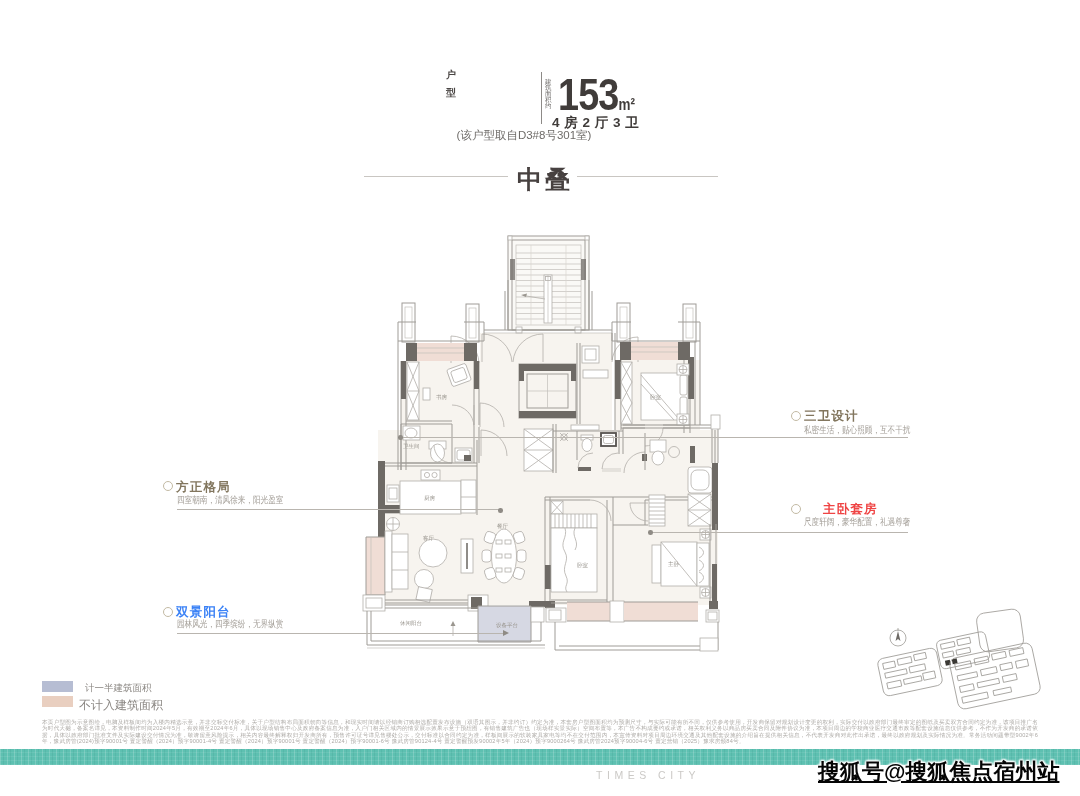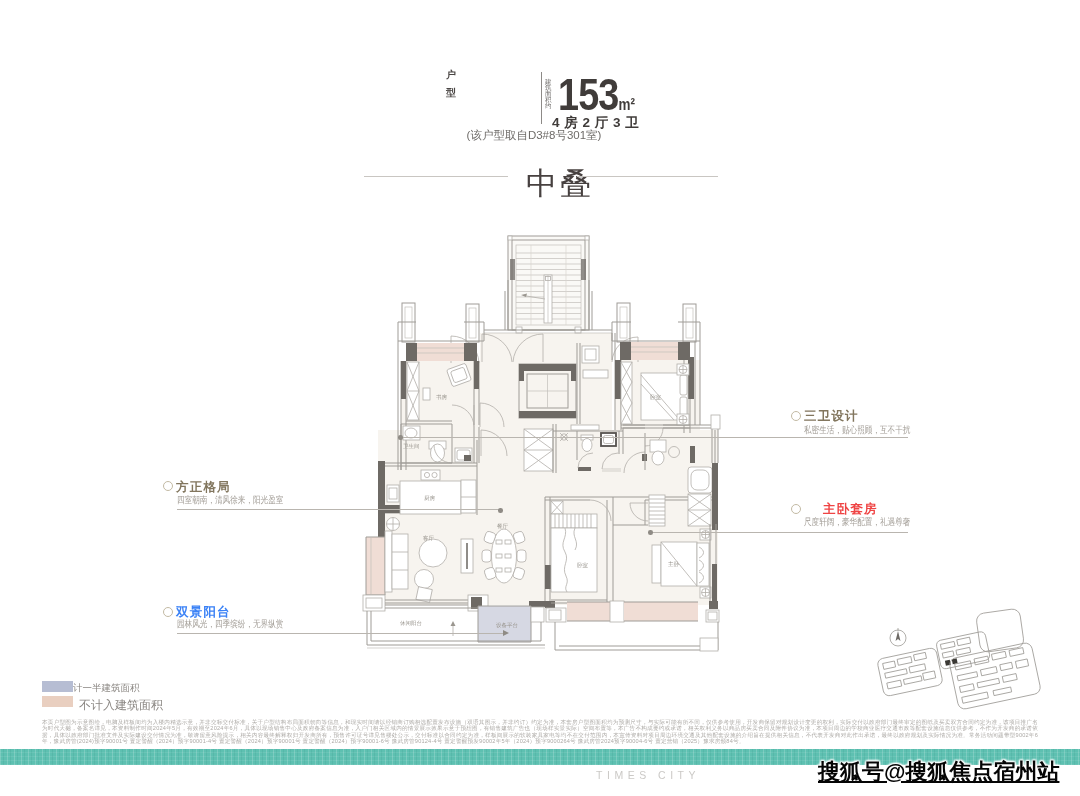"(该户型取自D3#8号301室)" div.abs { left: 384px -> 374px }
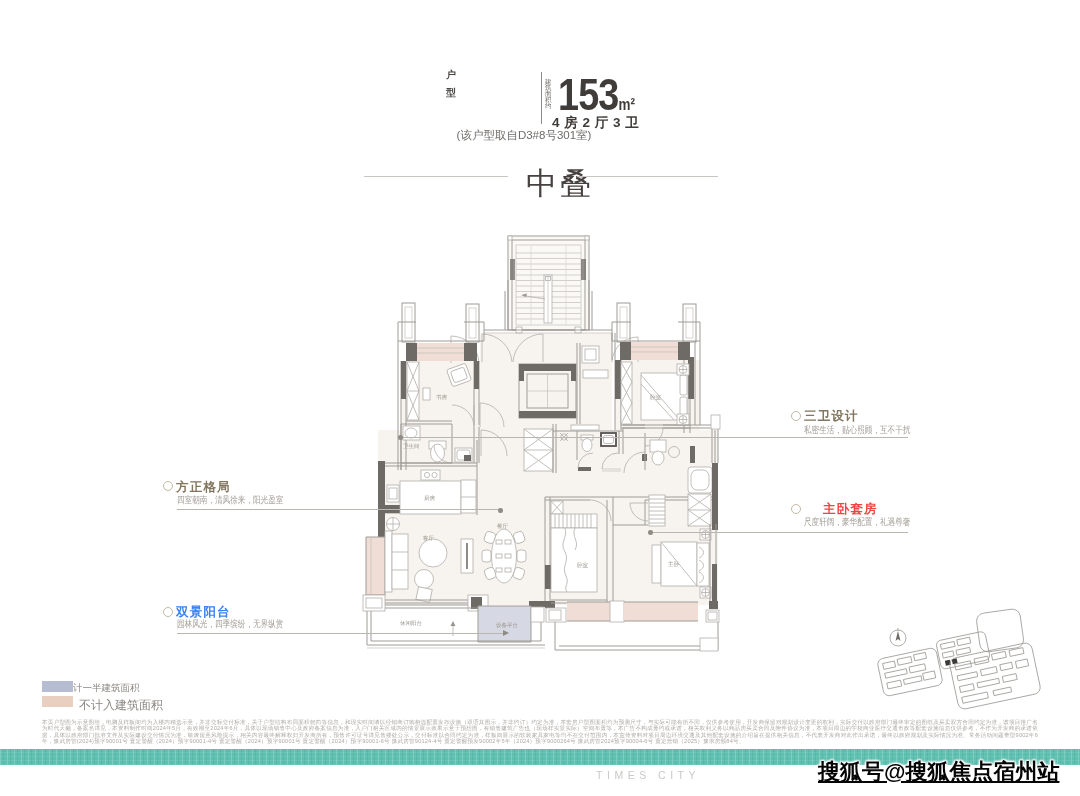"中叠" div.abs { font-size: 31px -> 25px; font-weight: normal -> bold; margin-left: 9px -> none }
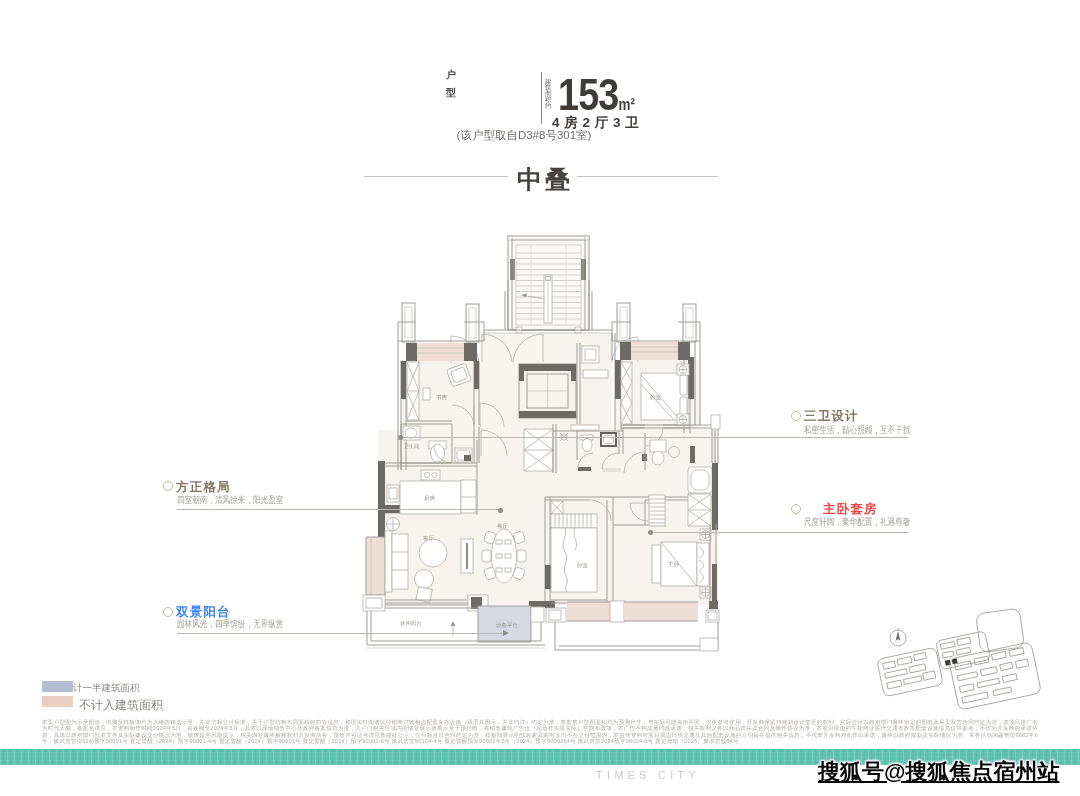"计一半建筑面积" div.abs { left: 73px -> 85px }
